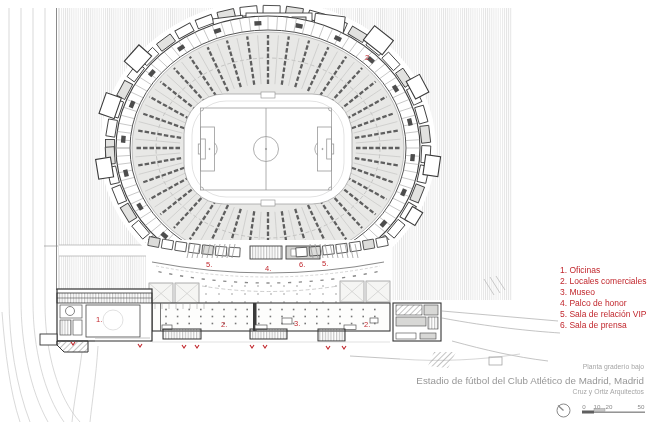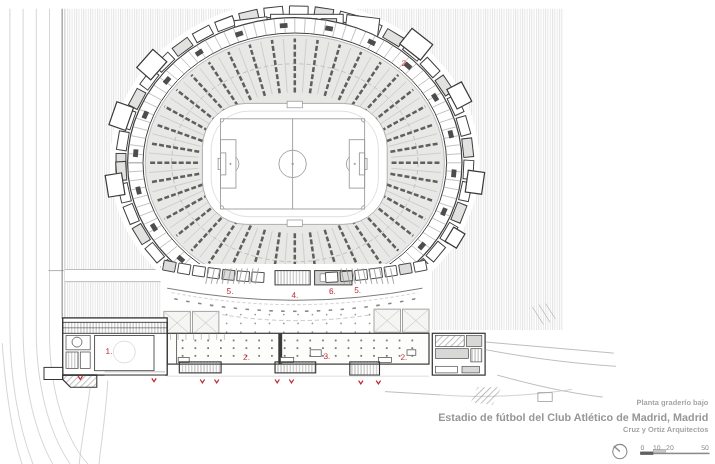"1. Oficinas" div.legend { html: none -> <div> <div>1. Oficinas</div> <div>2. Locales comerciales</div> <div>3. Museo</div> <div>4. Palco de honor</div> <div>5. Sala de relación VIP</div> <div>6. Sala de prensa</div> </div> }
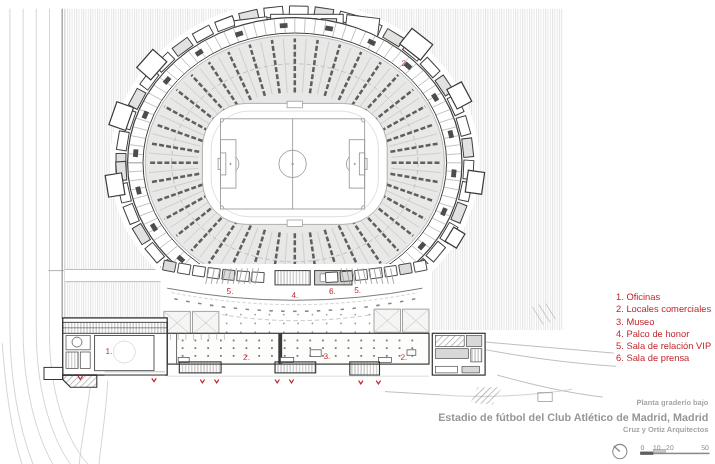"Estadio de fútbol del Club" .footer-text { font-weight: bold -> none }
